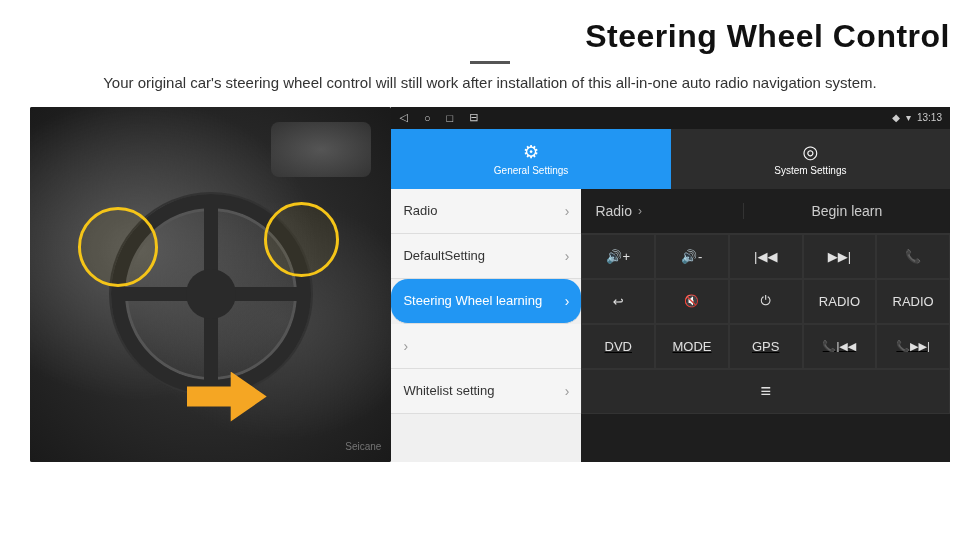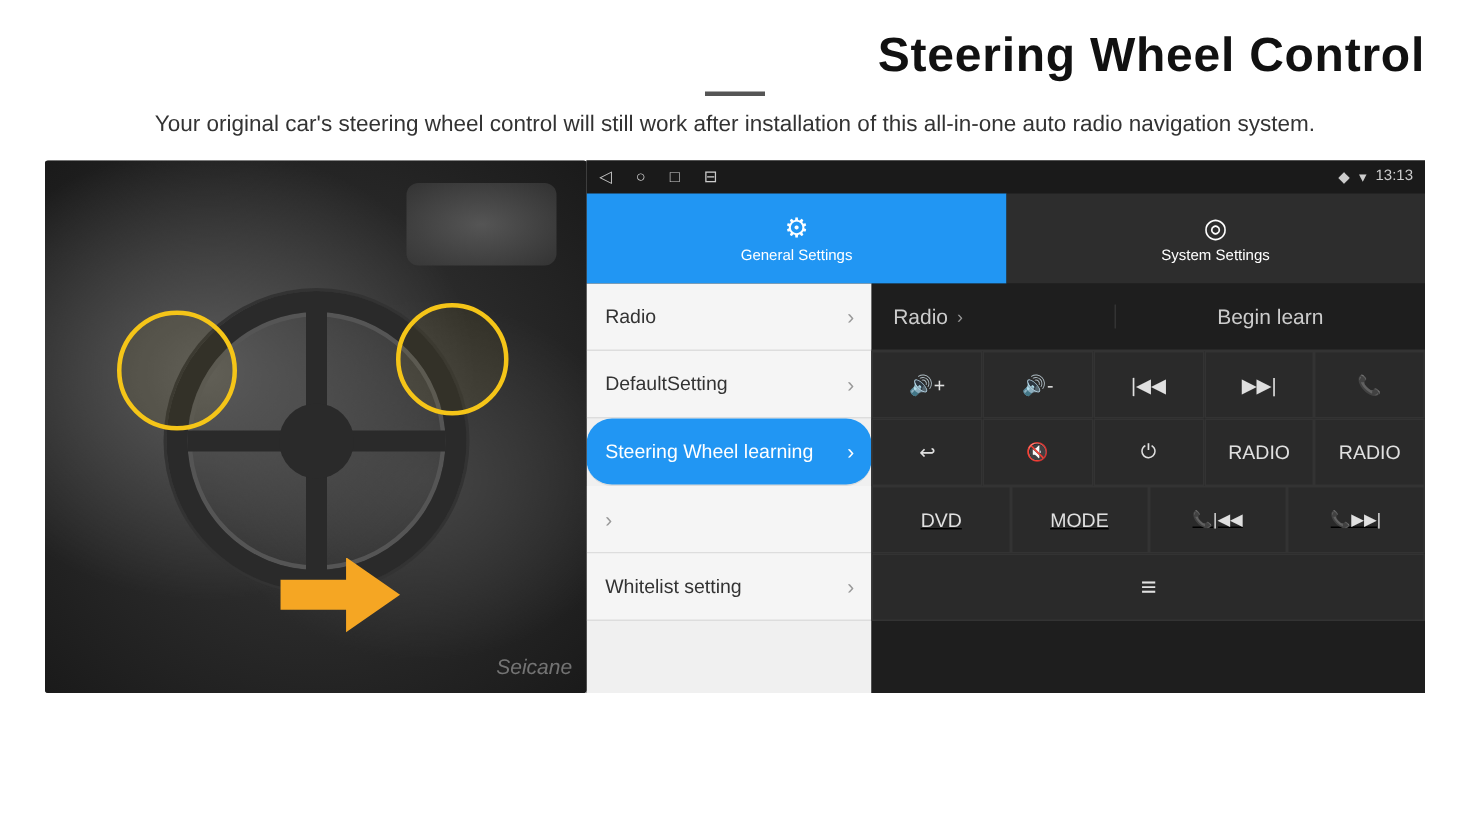"GPS" div.ctrl-btn { html: none -> <div> <span>GPS</span> </div> }
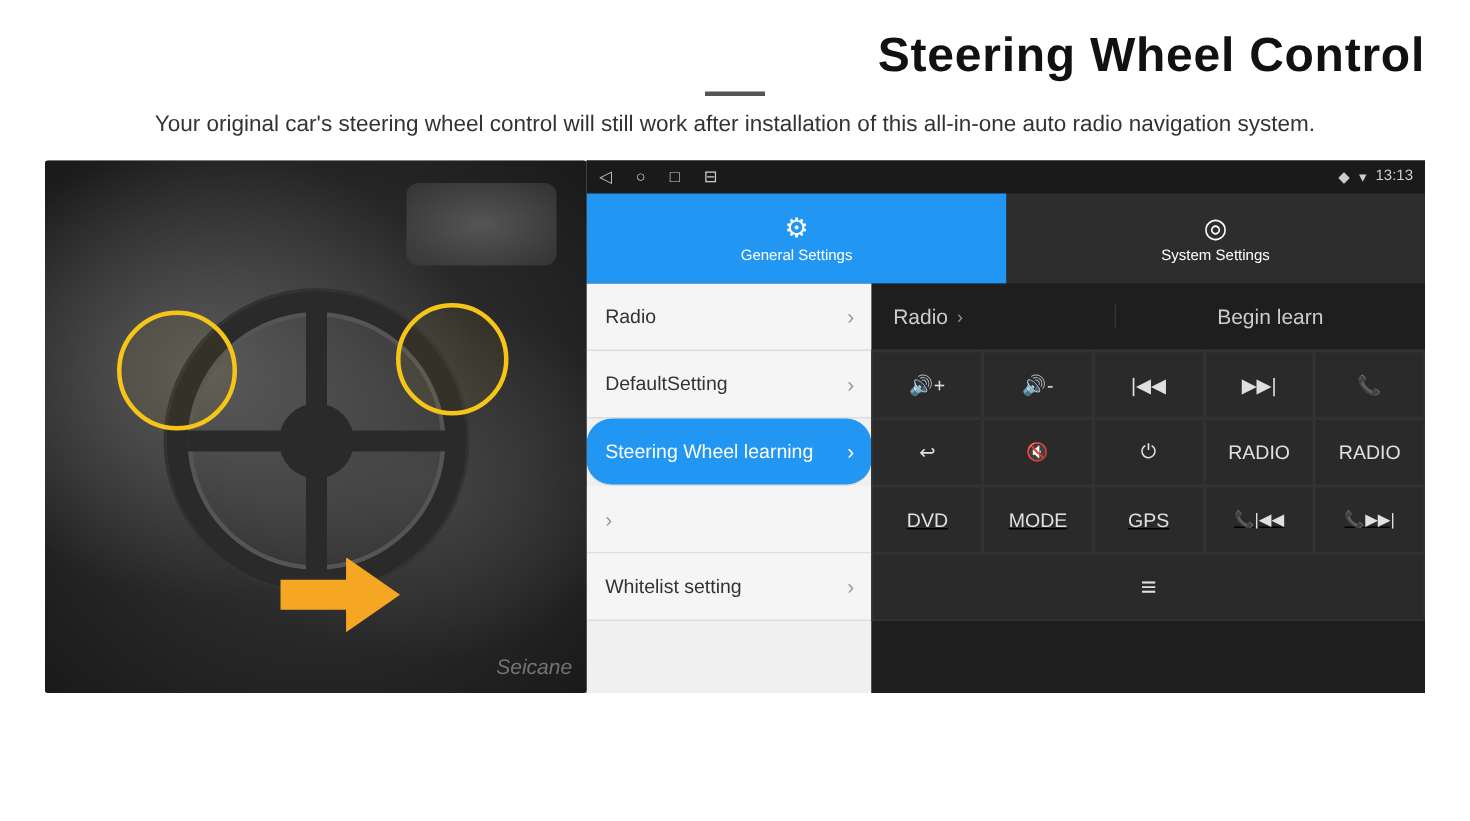"Seicane" .watermark { font-size: 14px -> 10px; font-style: italic -> none }
